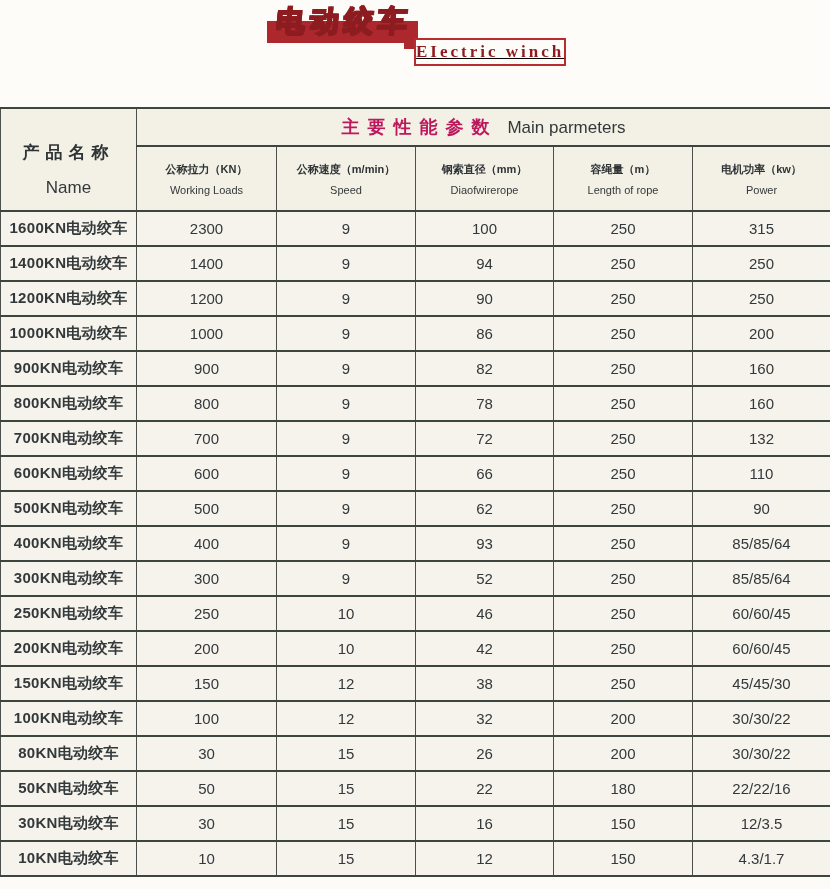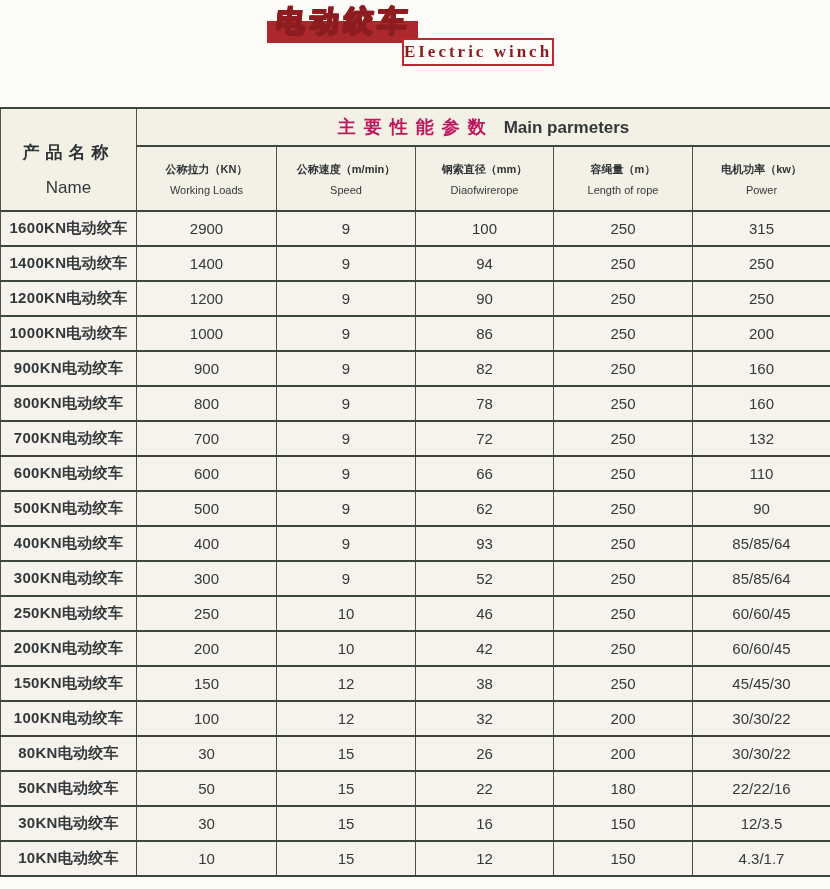"EIectric winch" .subtitle-box { justify-content: center -> flex-start; left: 402px -> 414px; text-decoration: none -> underline }
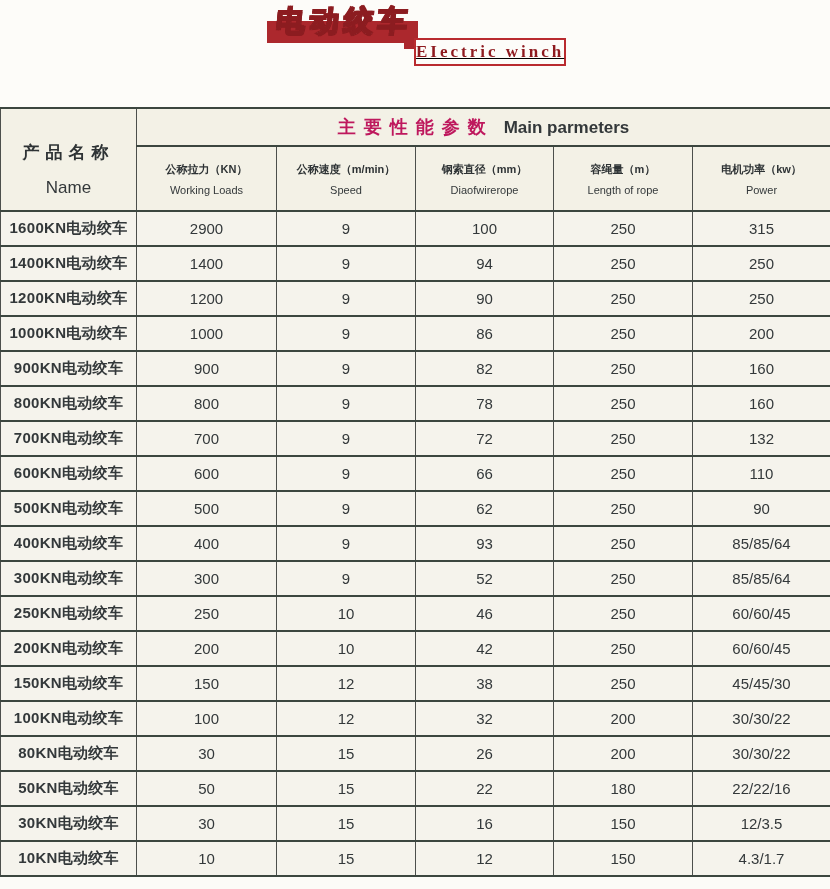"Main parmeters" th.main-th .en { font-weight: 700 -> 400 }
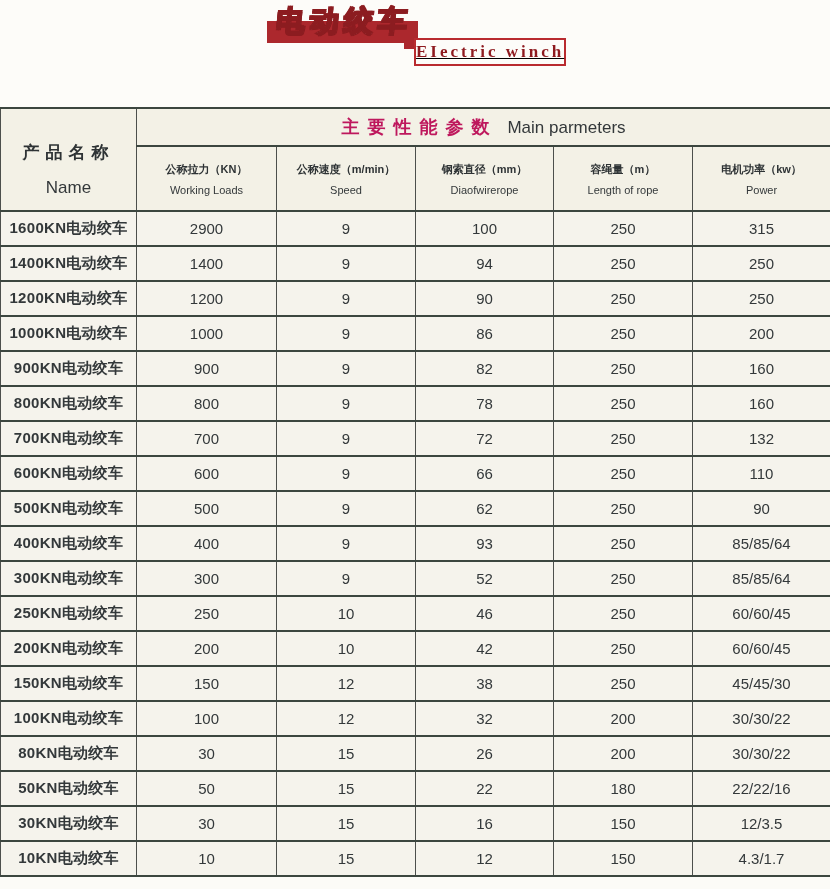"2900" td { text: 2900 -> 2300 }
